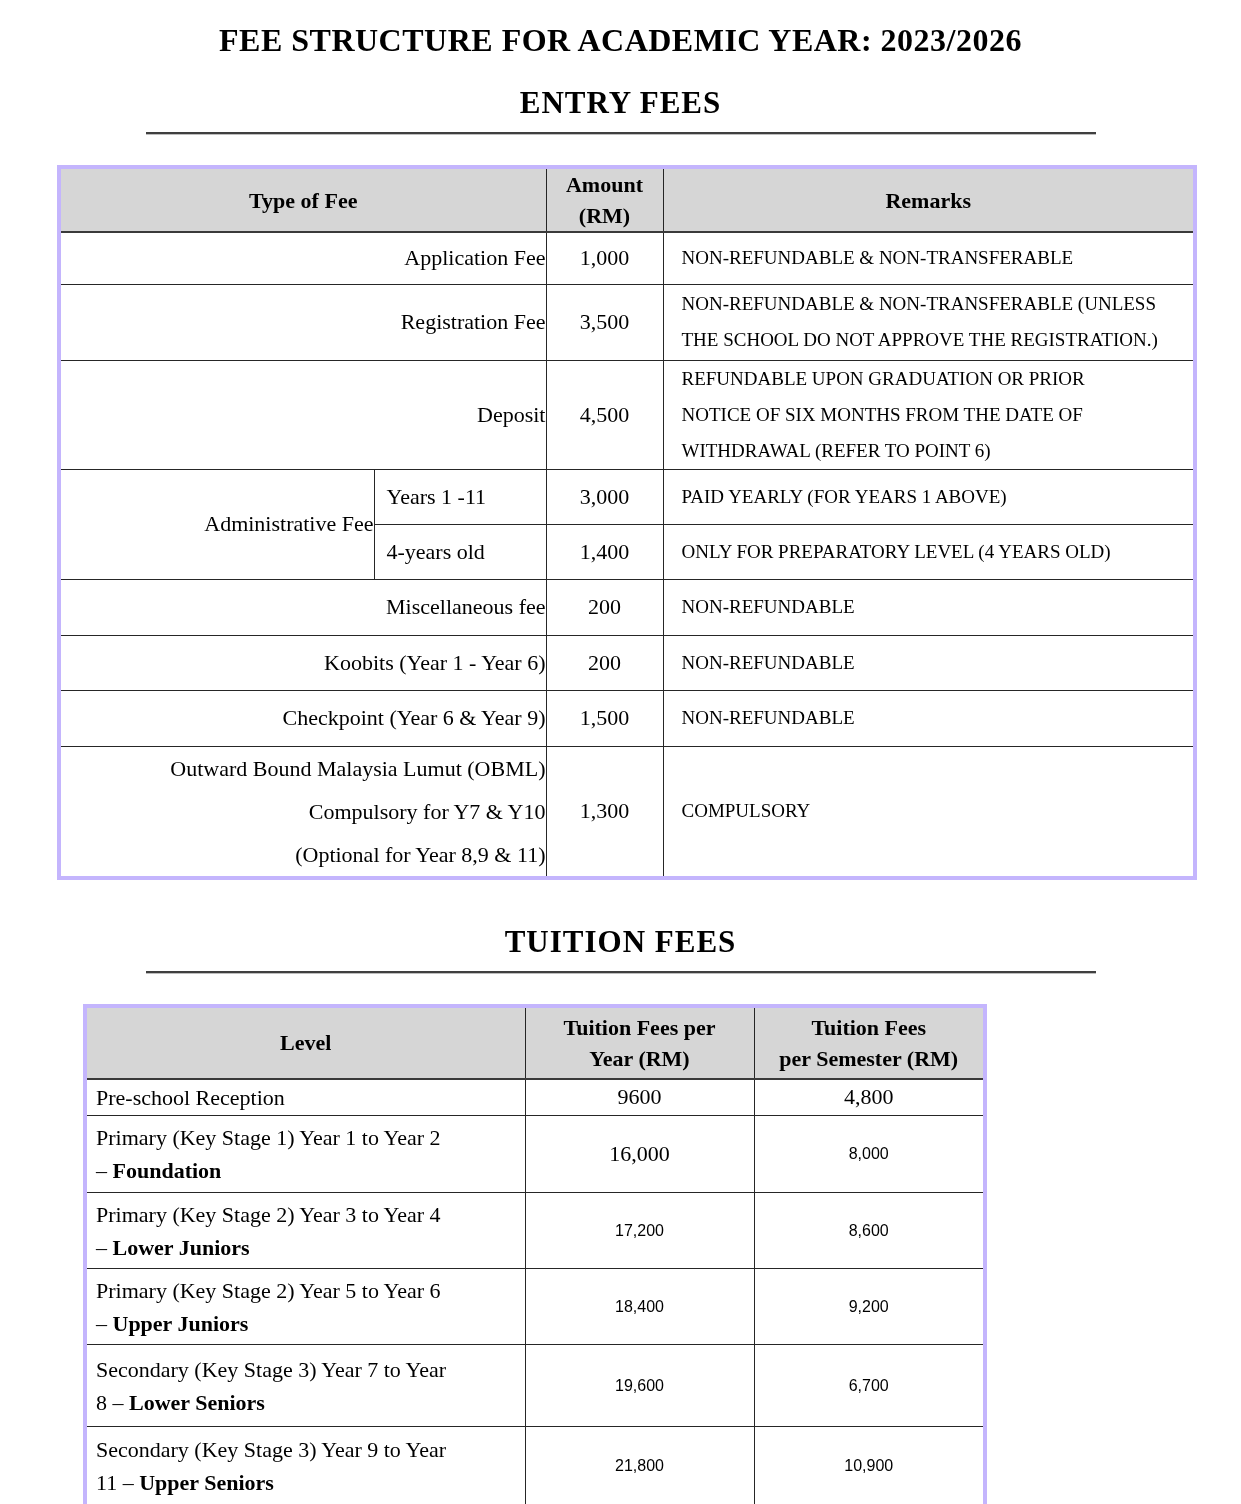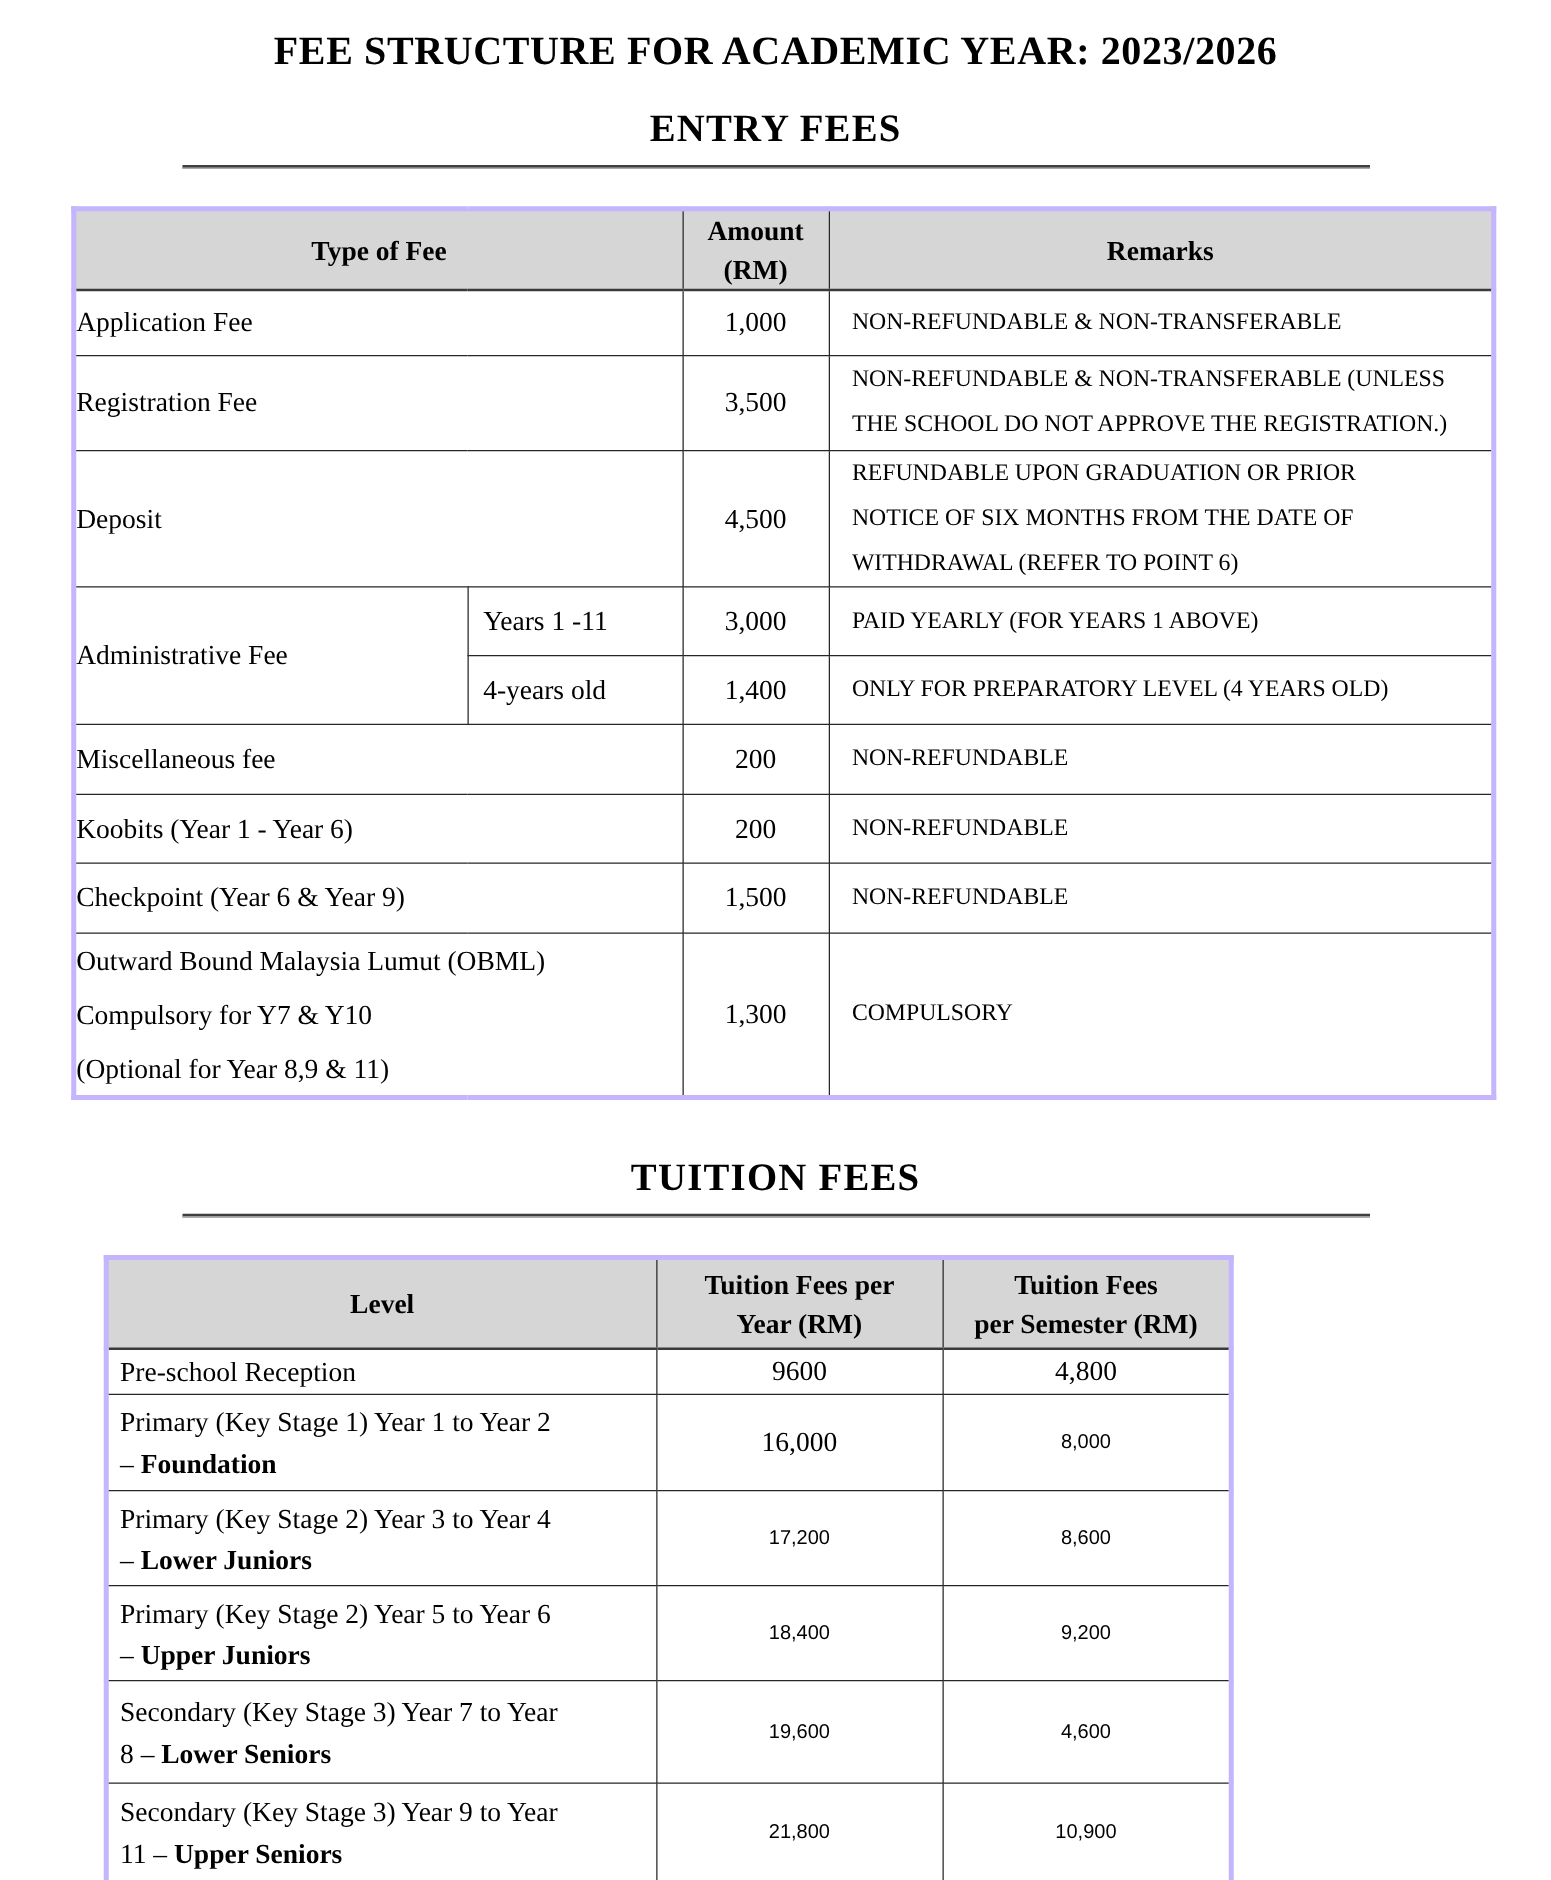"Application Fee" .entry-table td.type { text-align: left -> right }
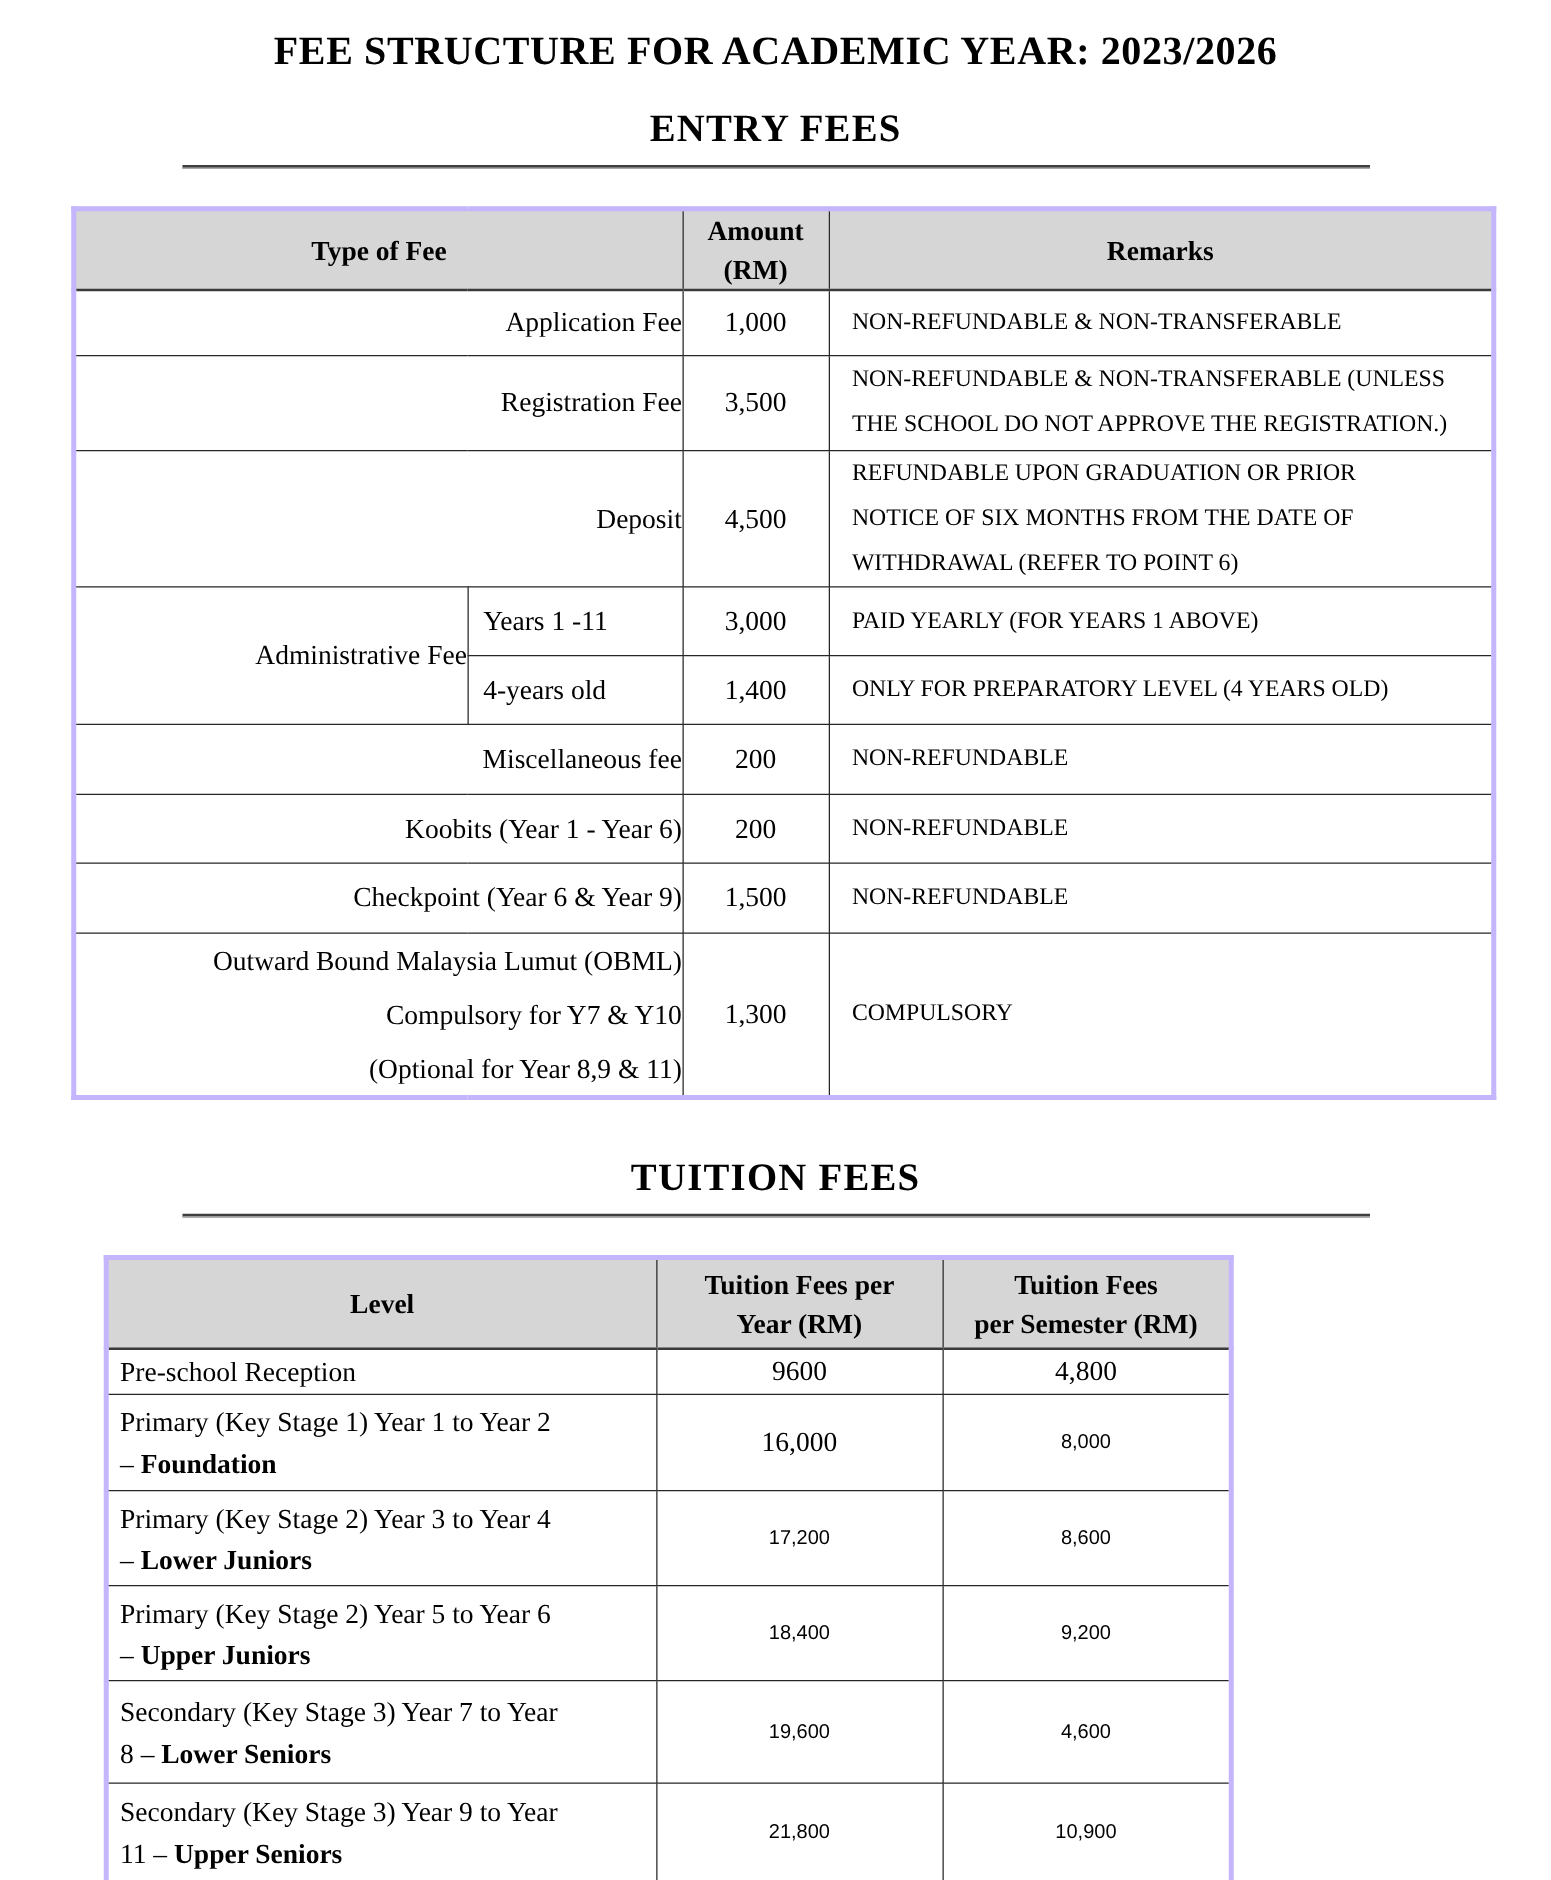"4,600" td.num { text: 4,600 -> 6,700 }
